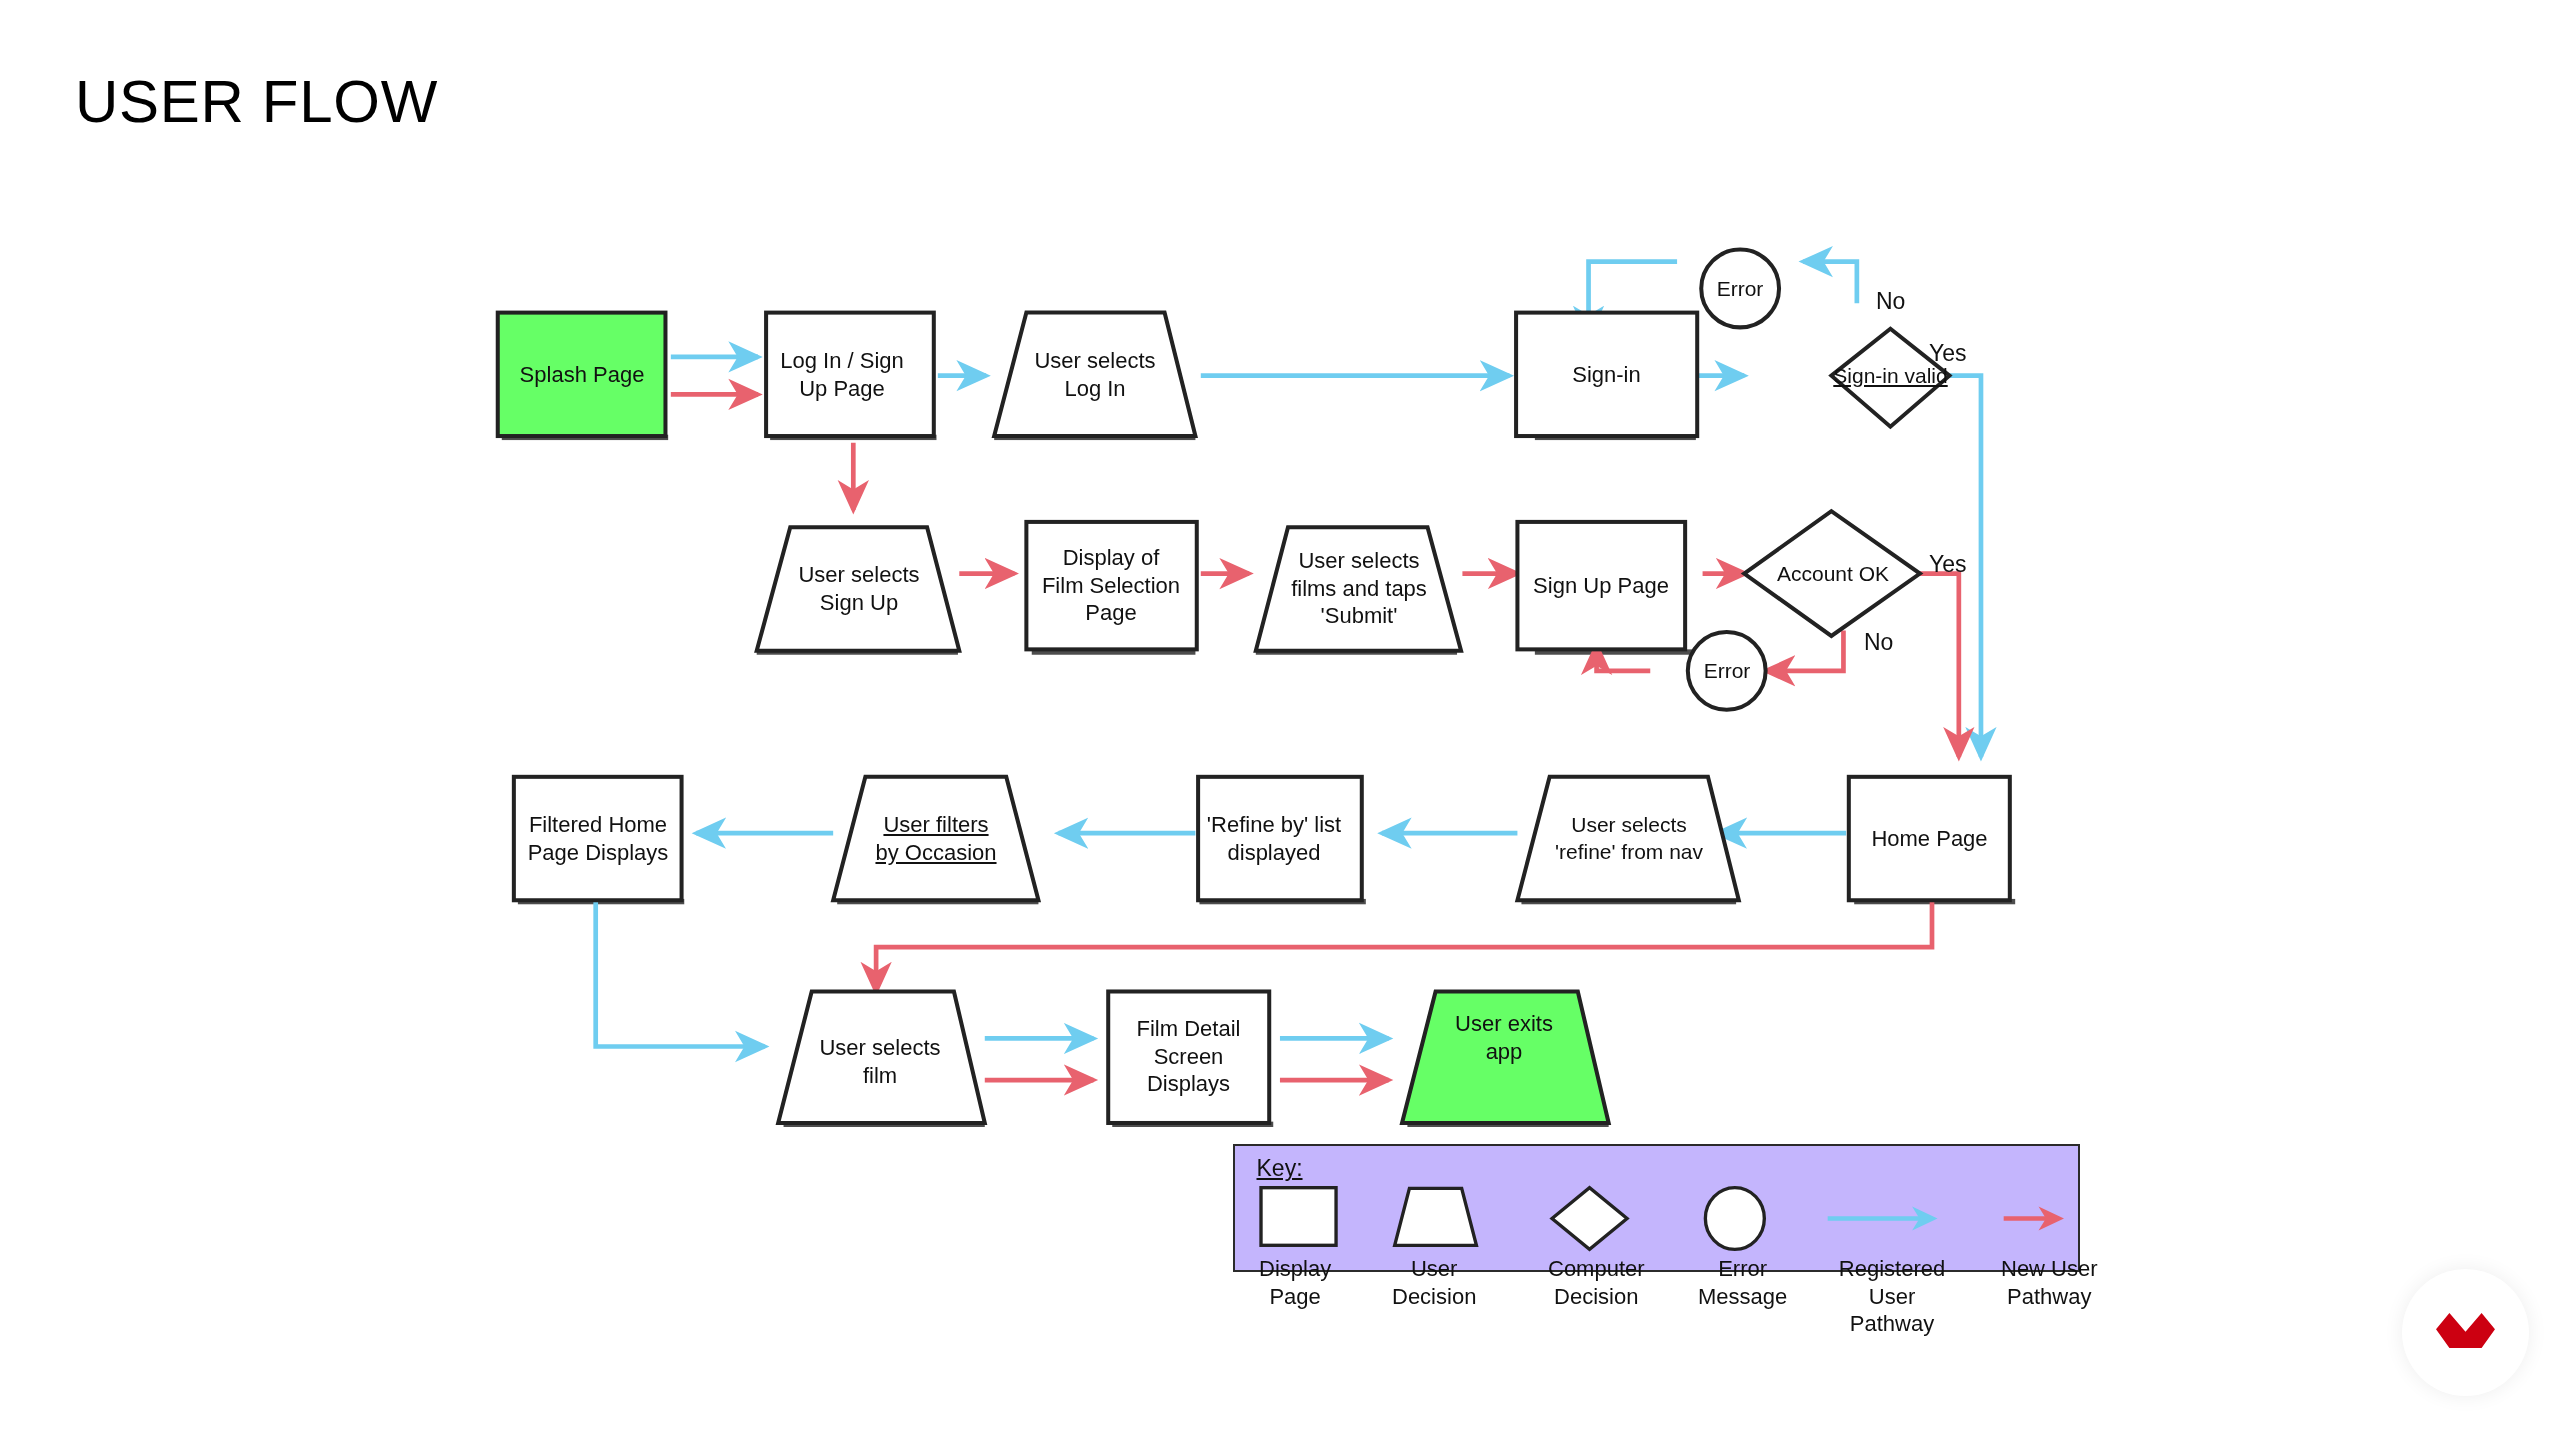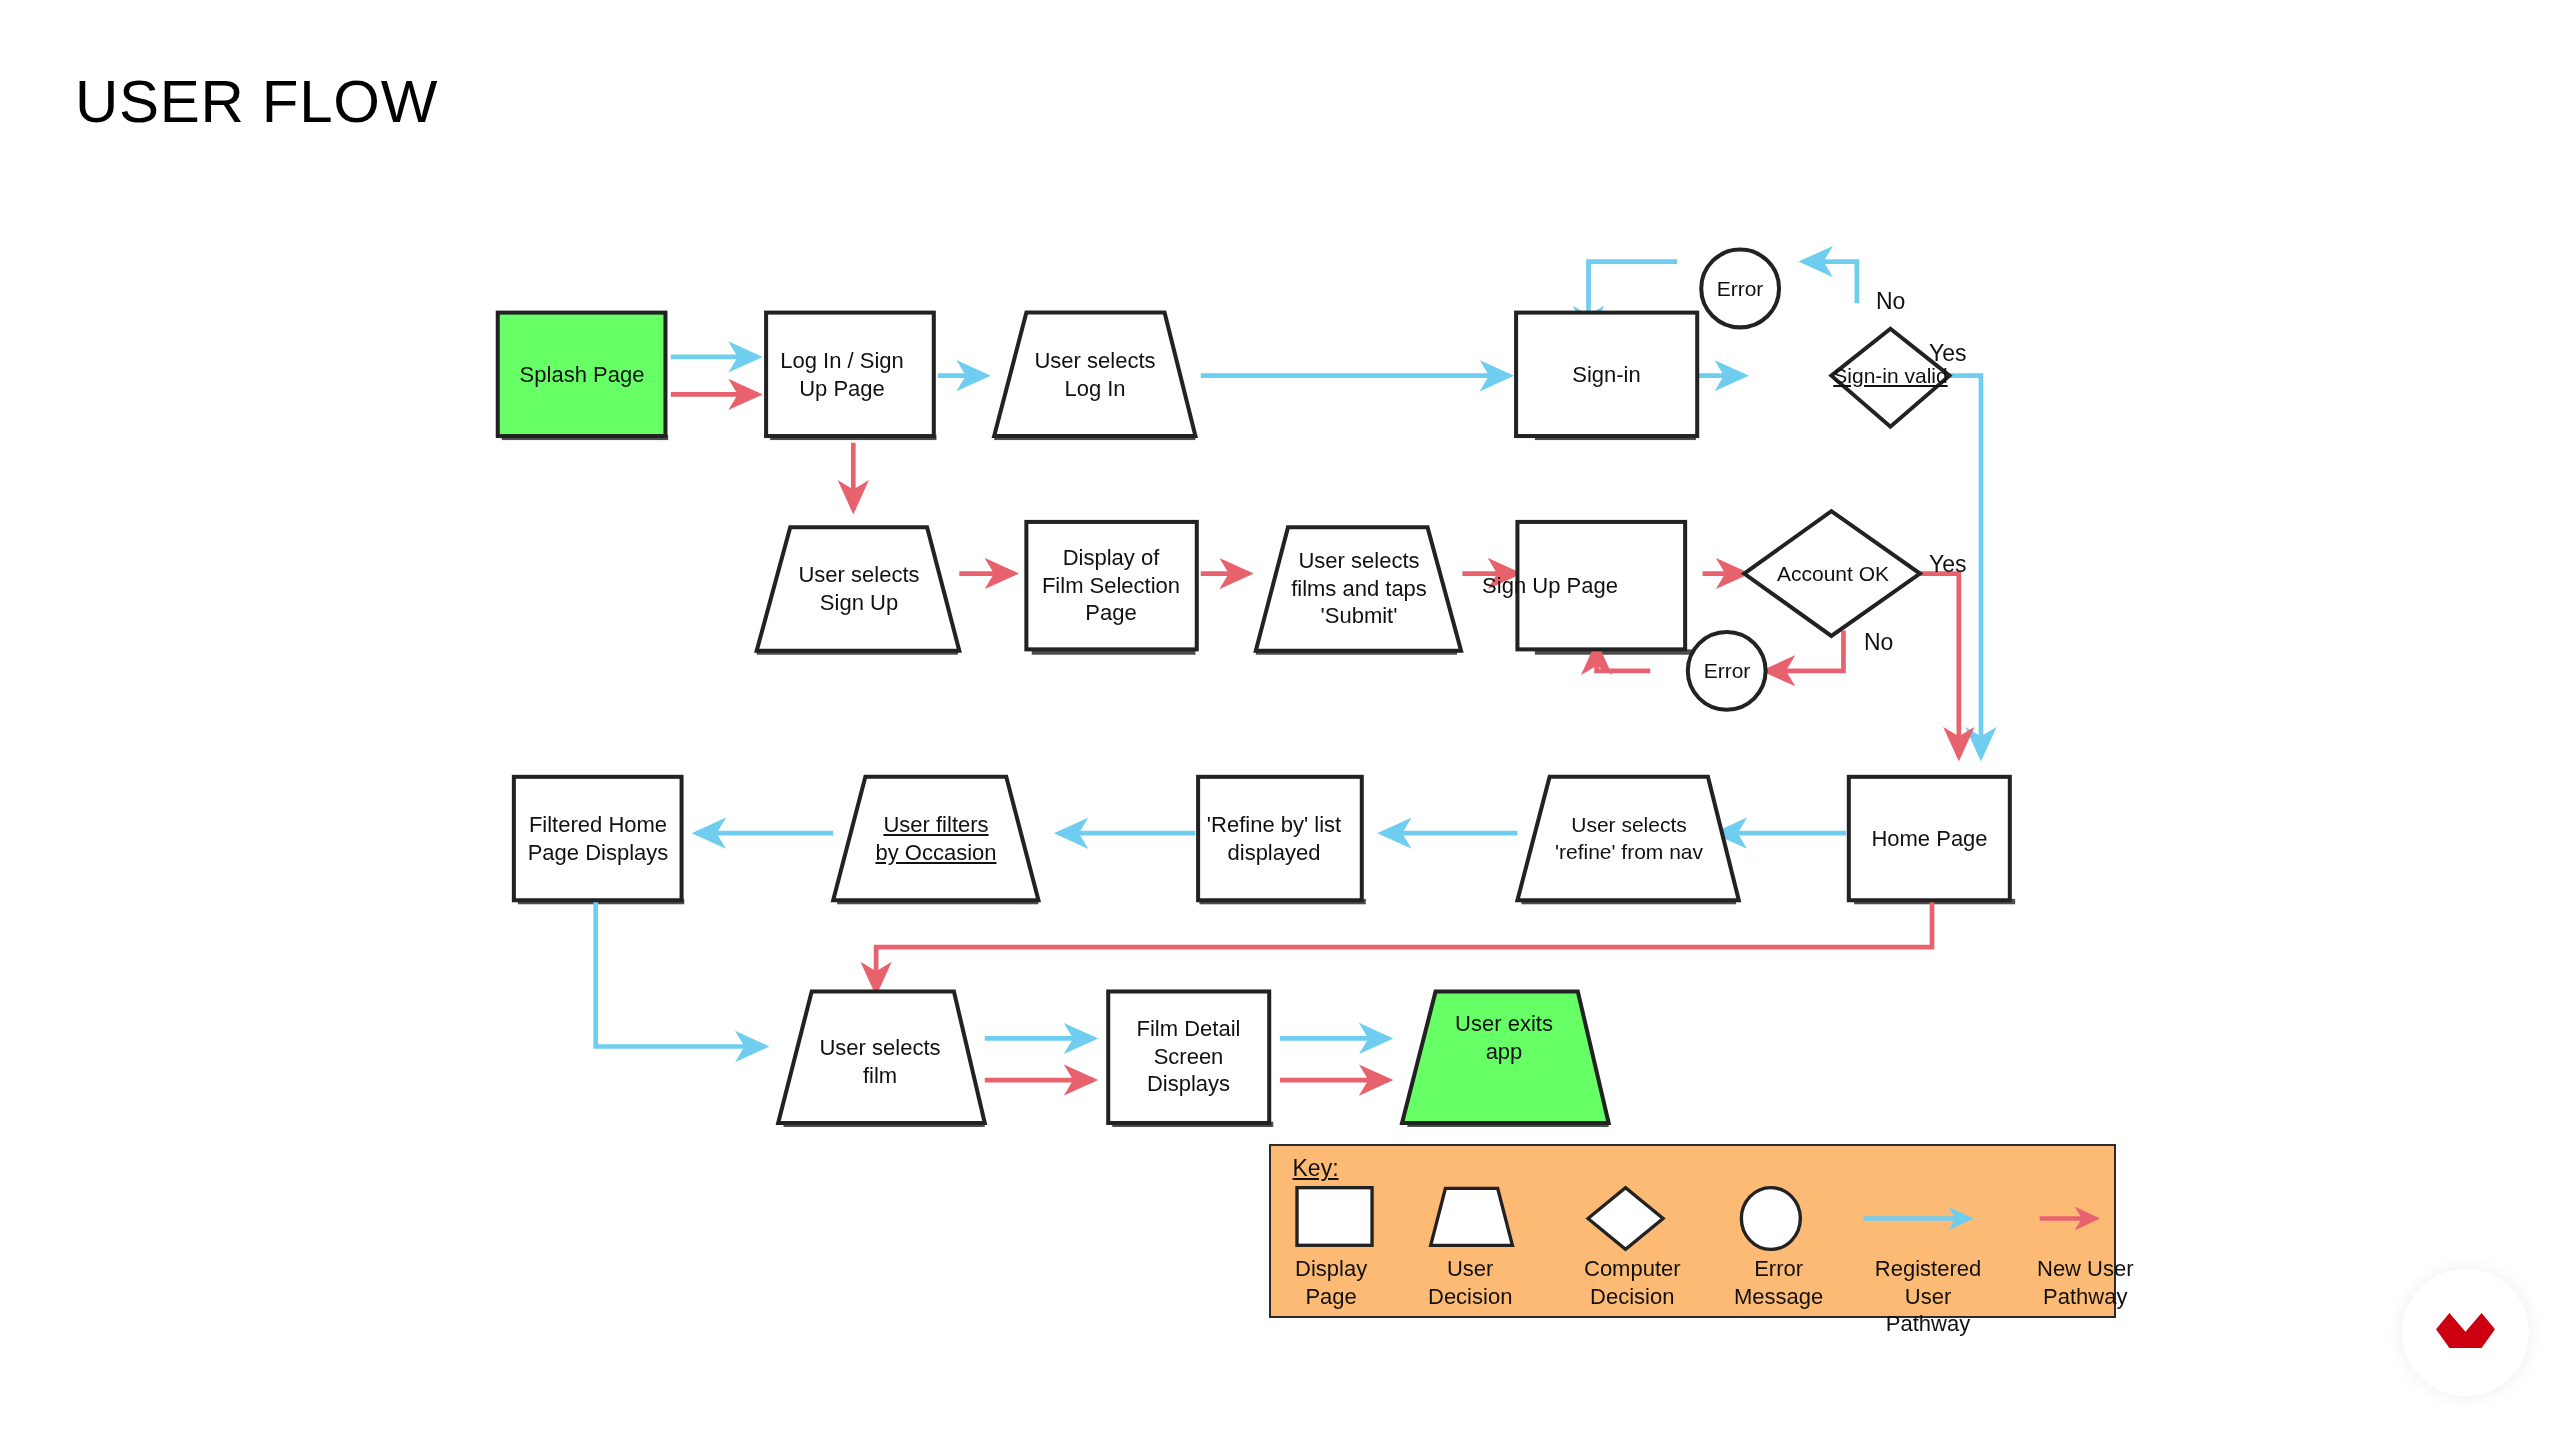"Sign Up Page" div.node-label { left: 1466px -> 1517px }
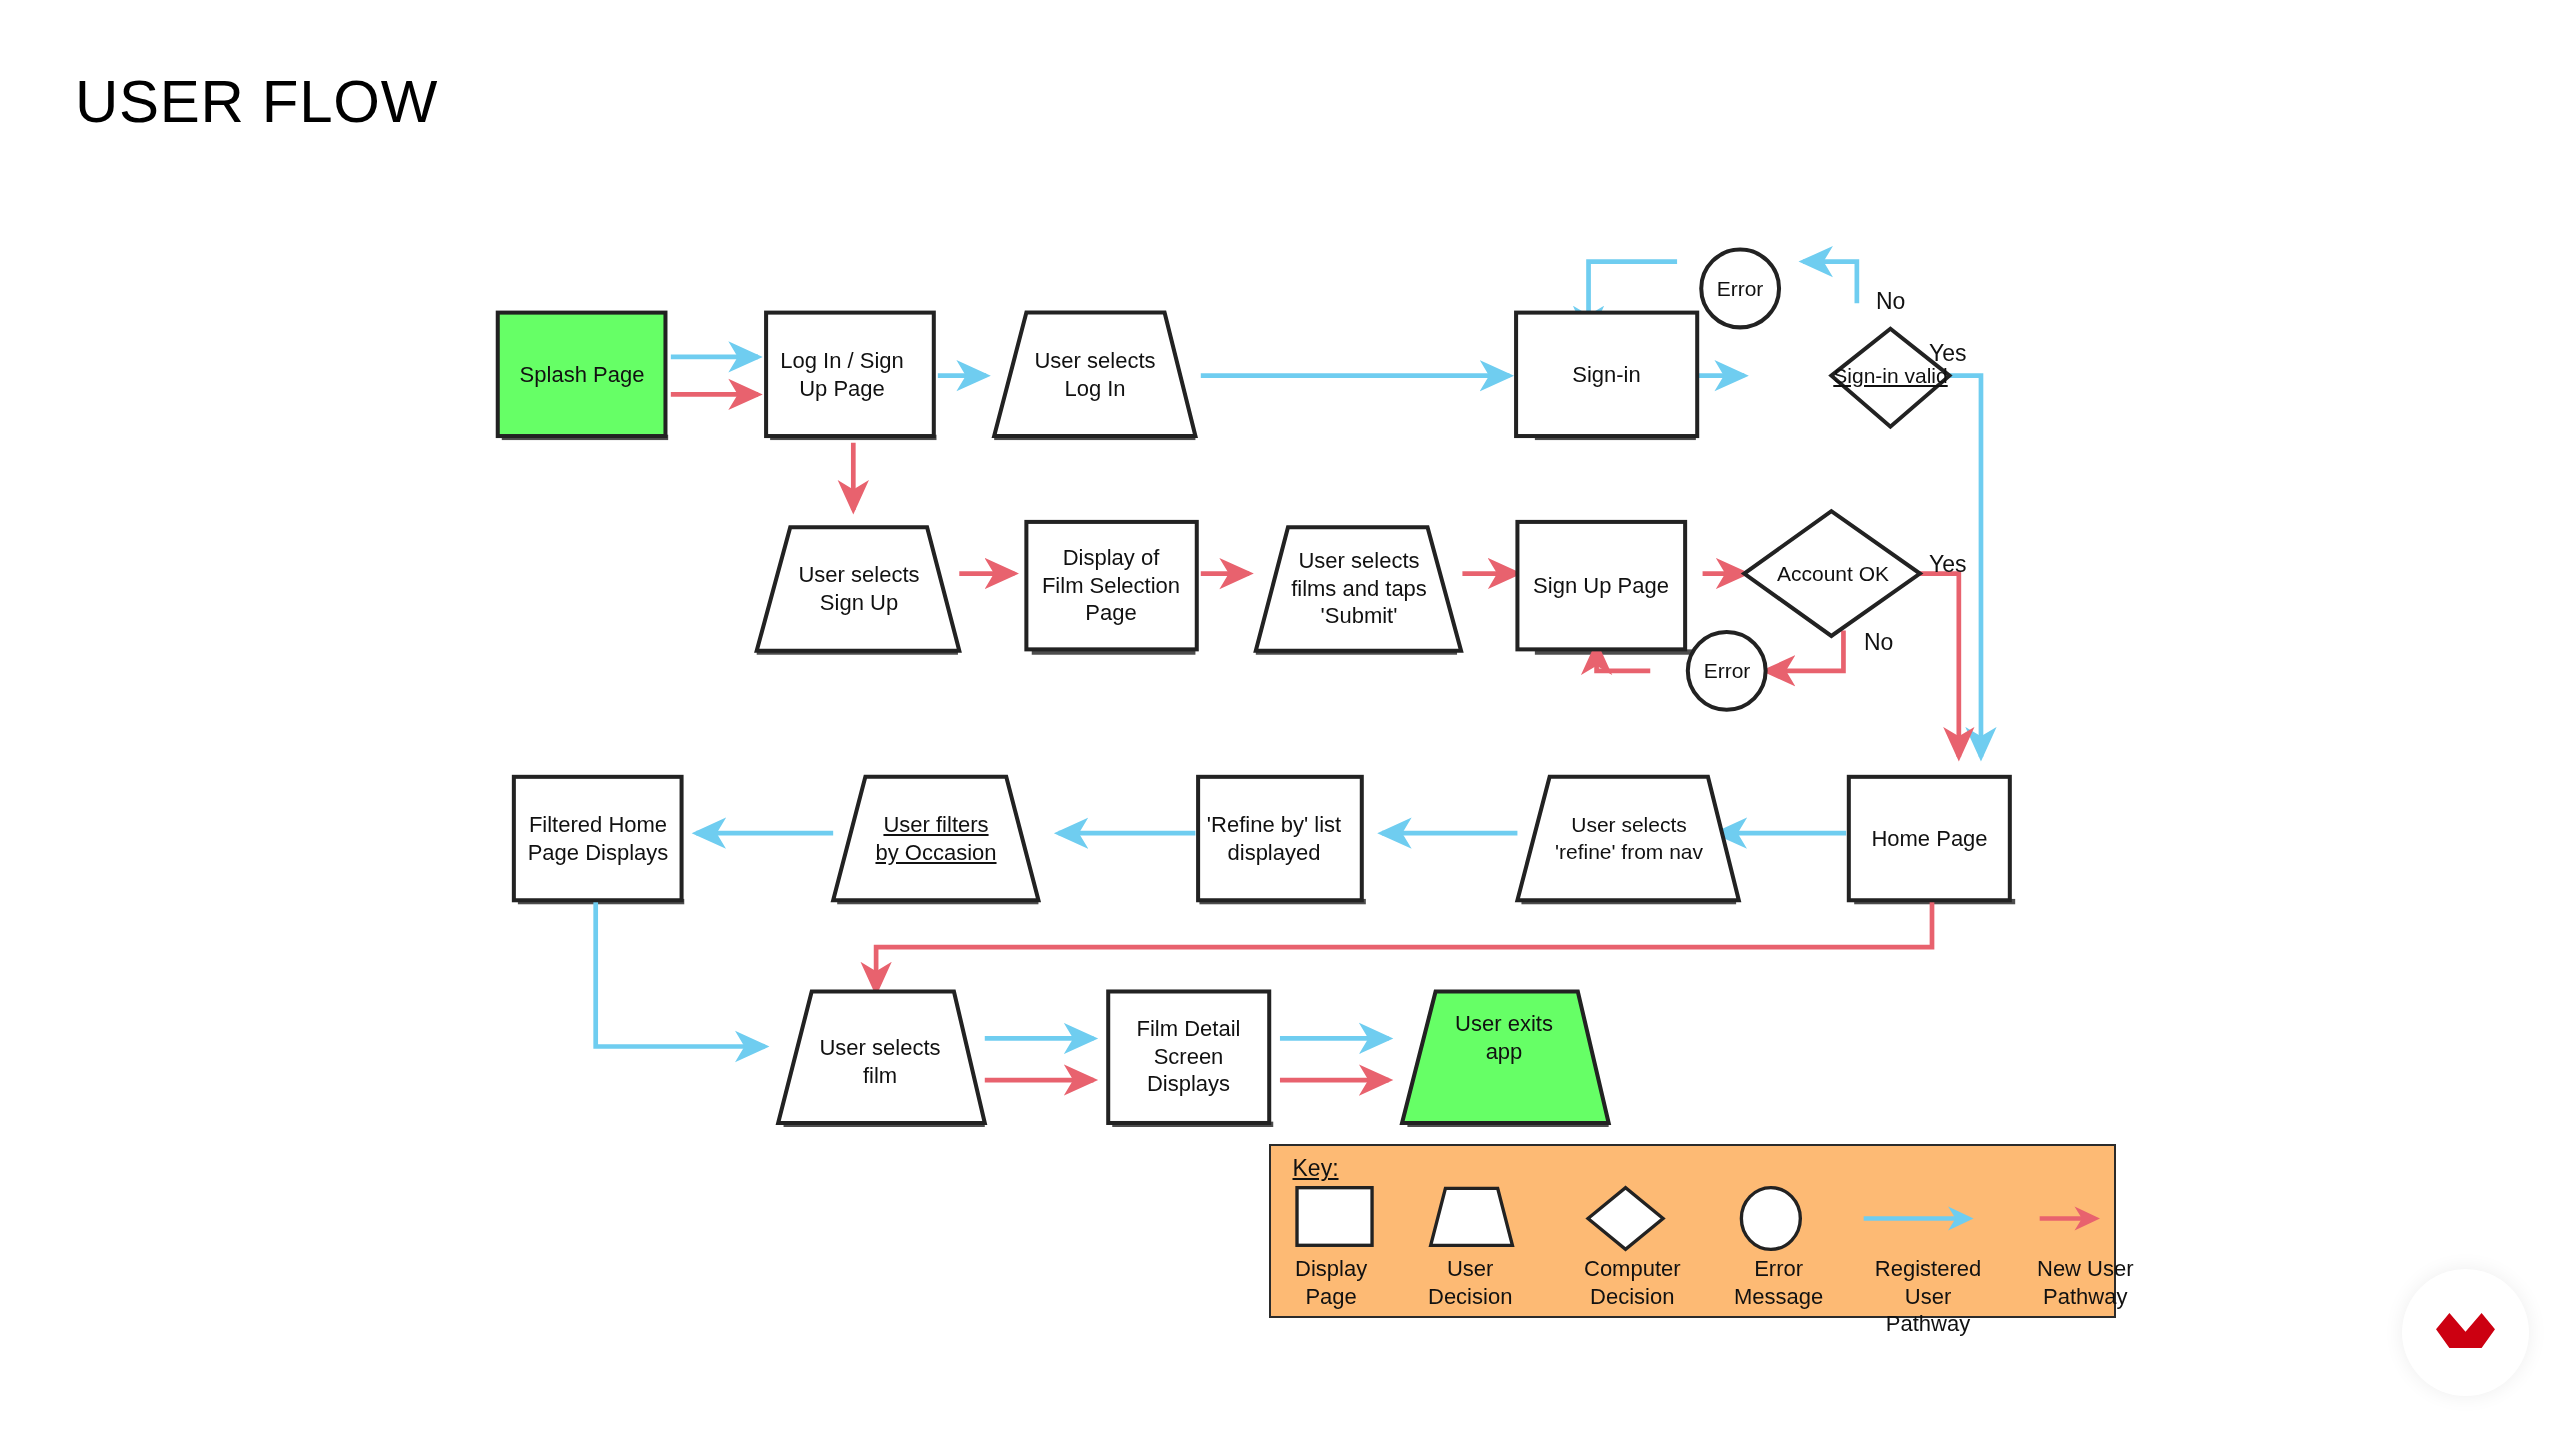"Key:" #key-panel { background: #fdba74 -> #c4b5fd; height: 174px -> 128px; margin-left: 36px -> none }
